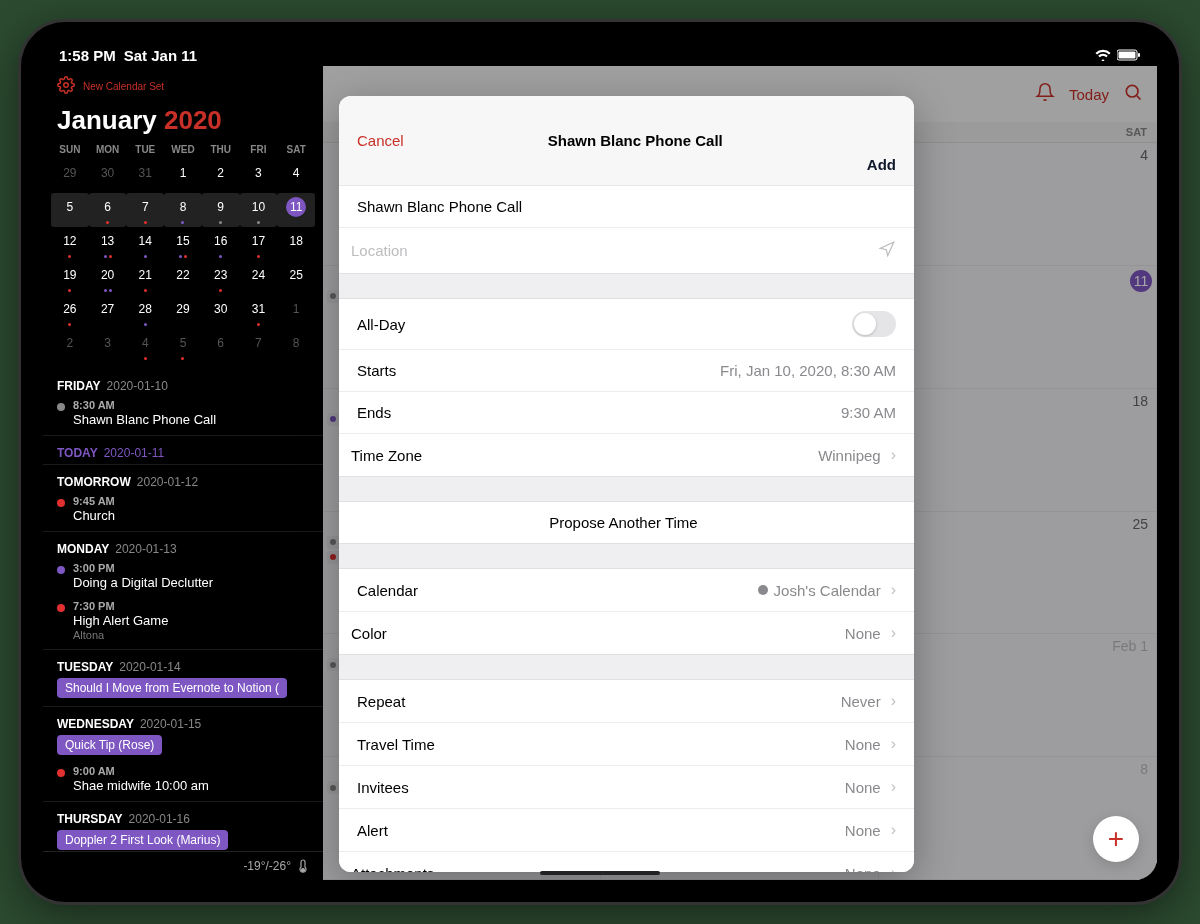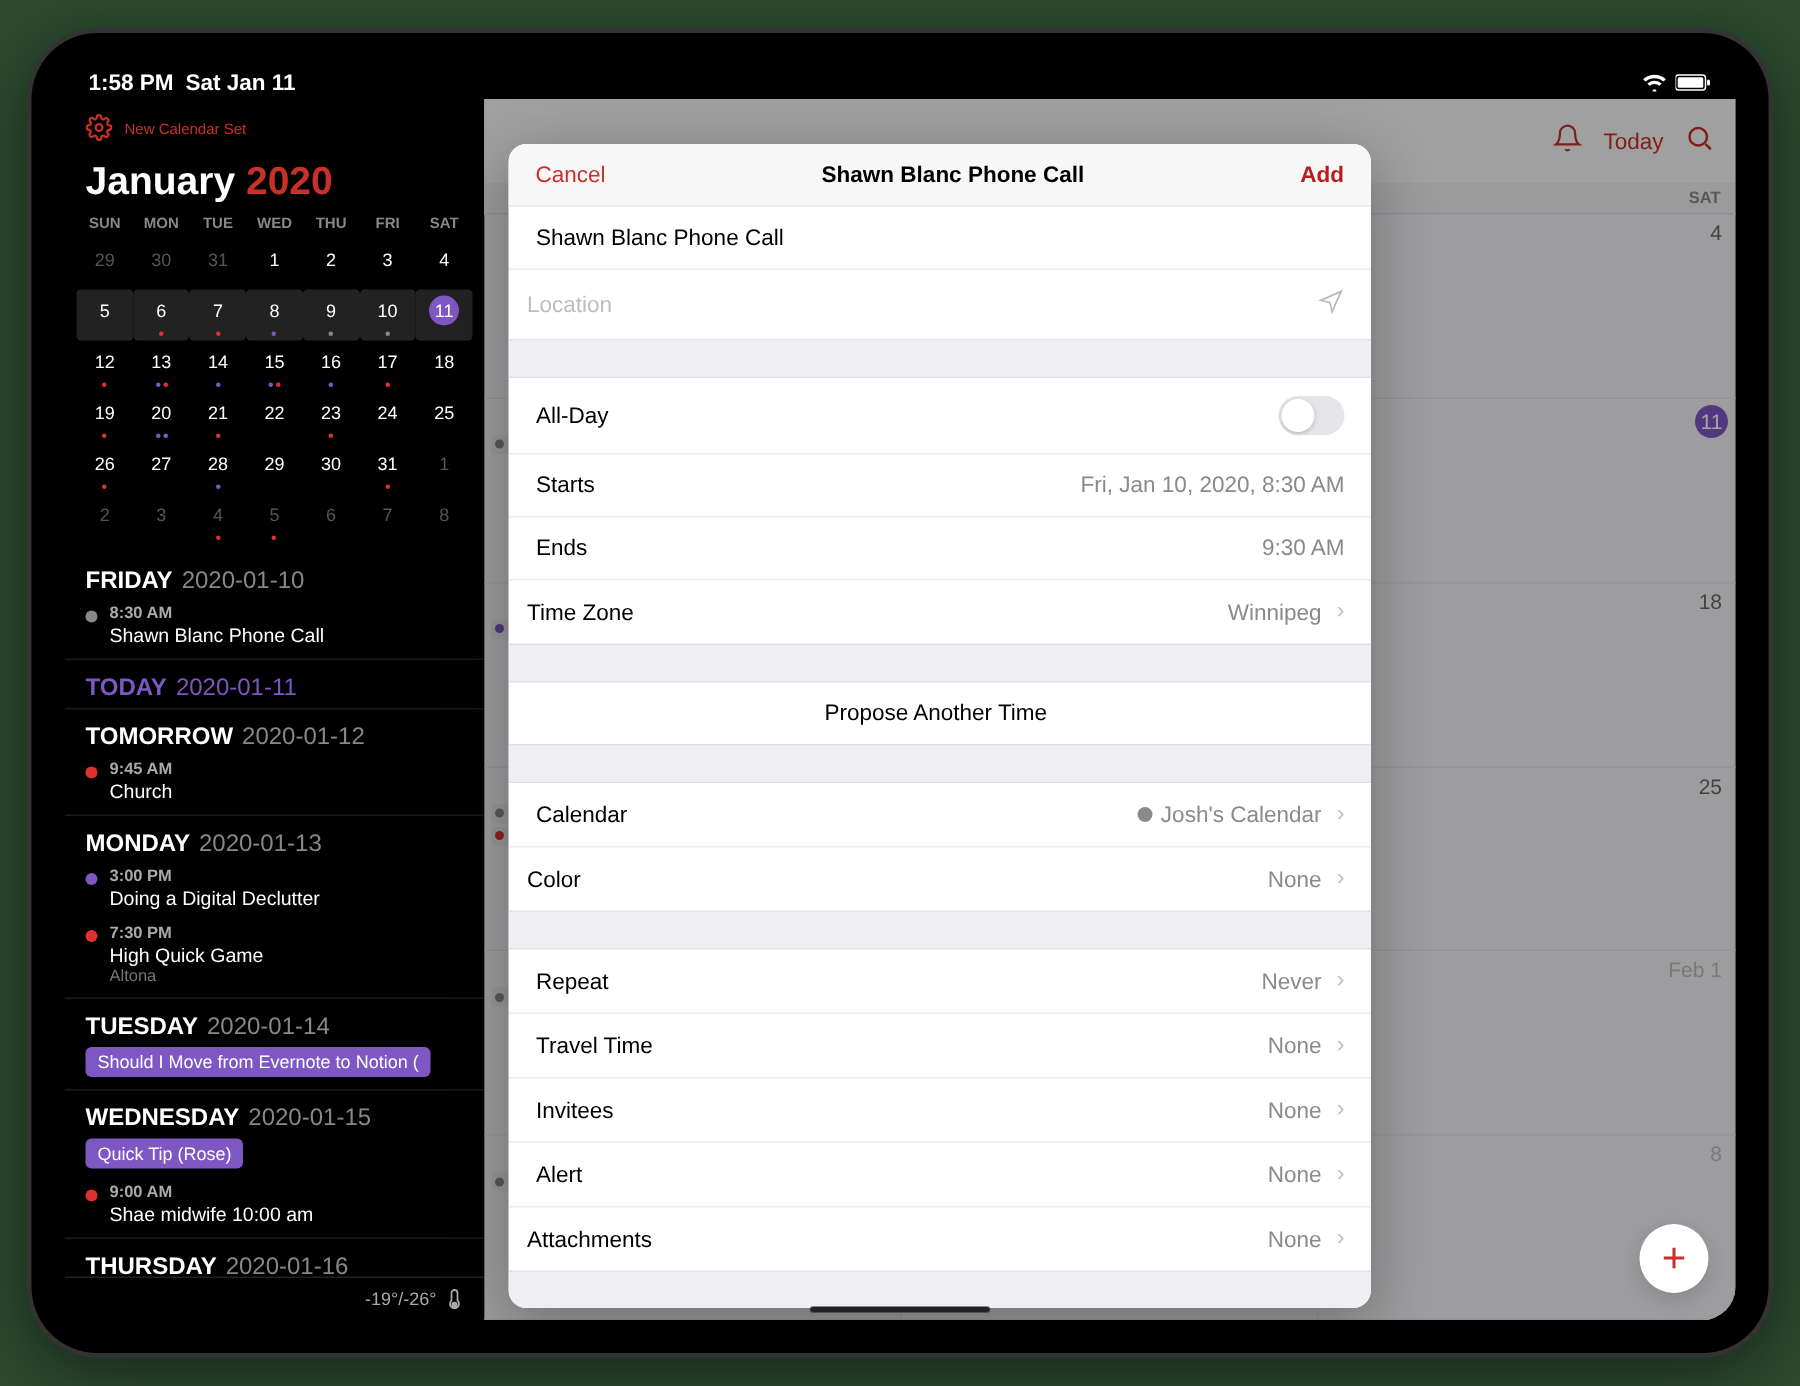"Add" .sheet-hdr .add { color: #b91c1c -> #0f172a; margin-top: none -> 48px }
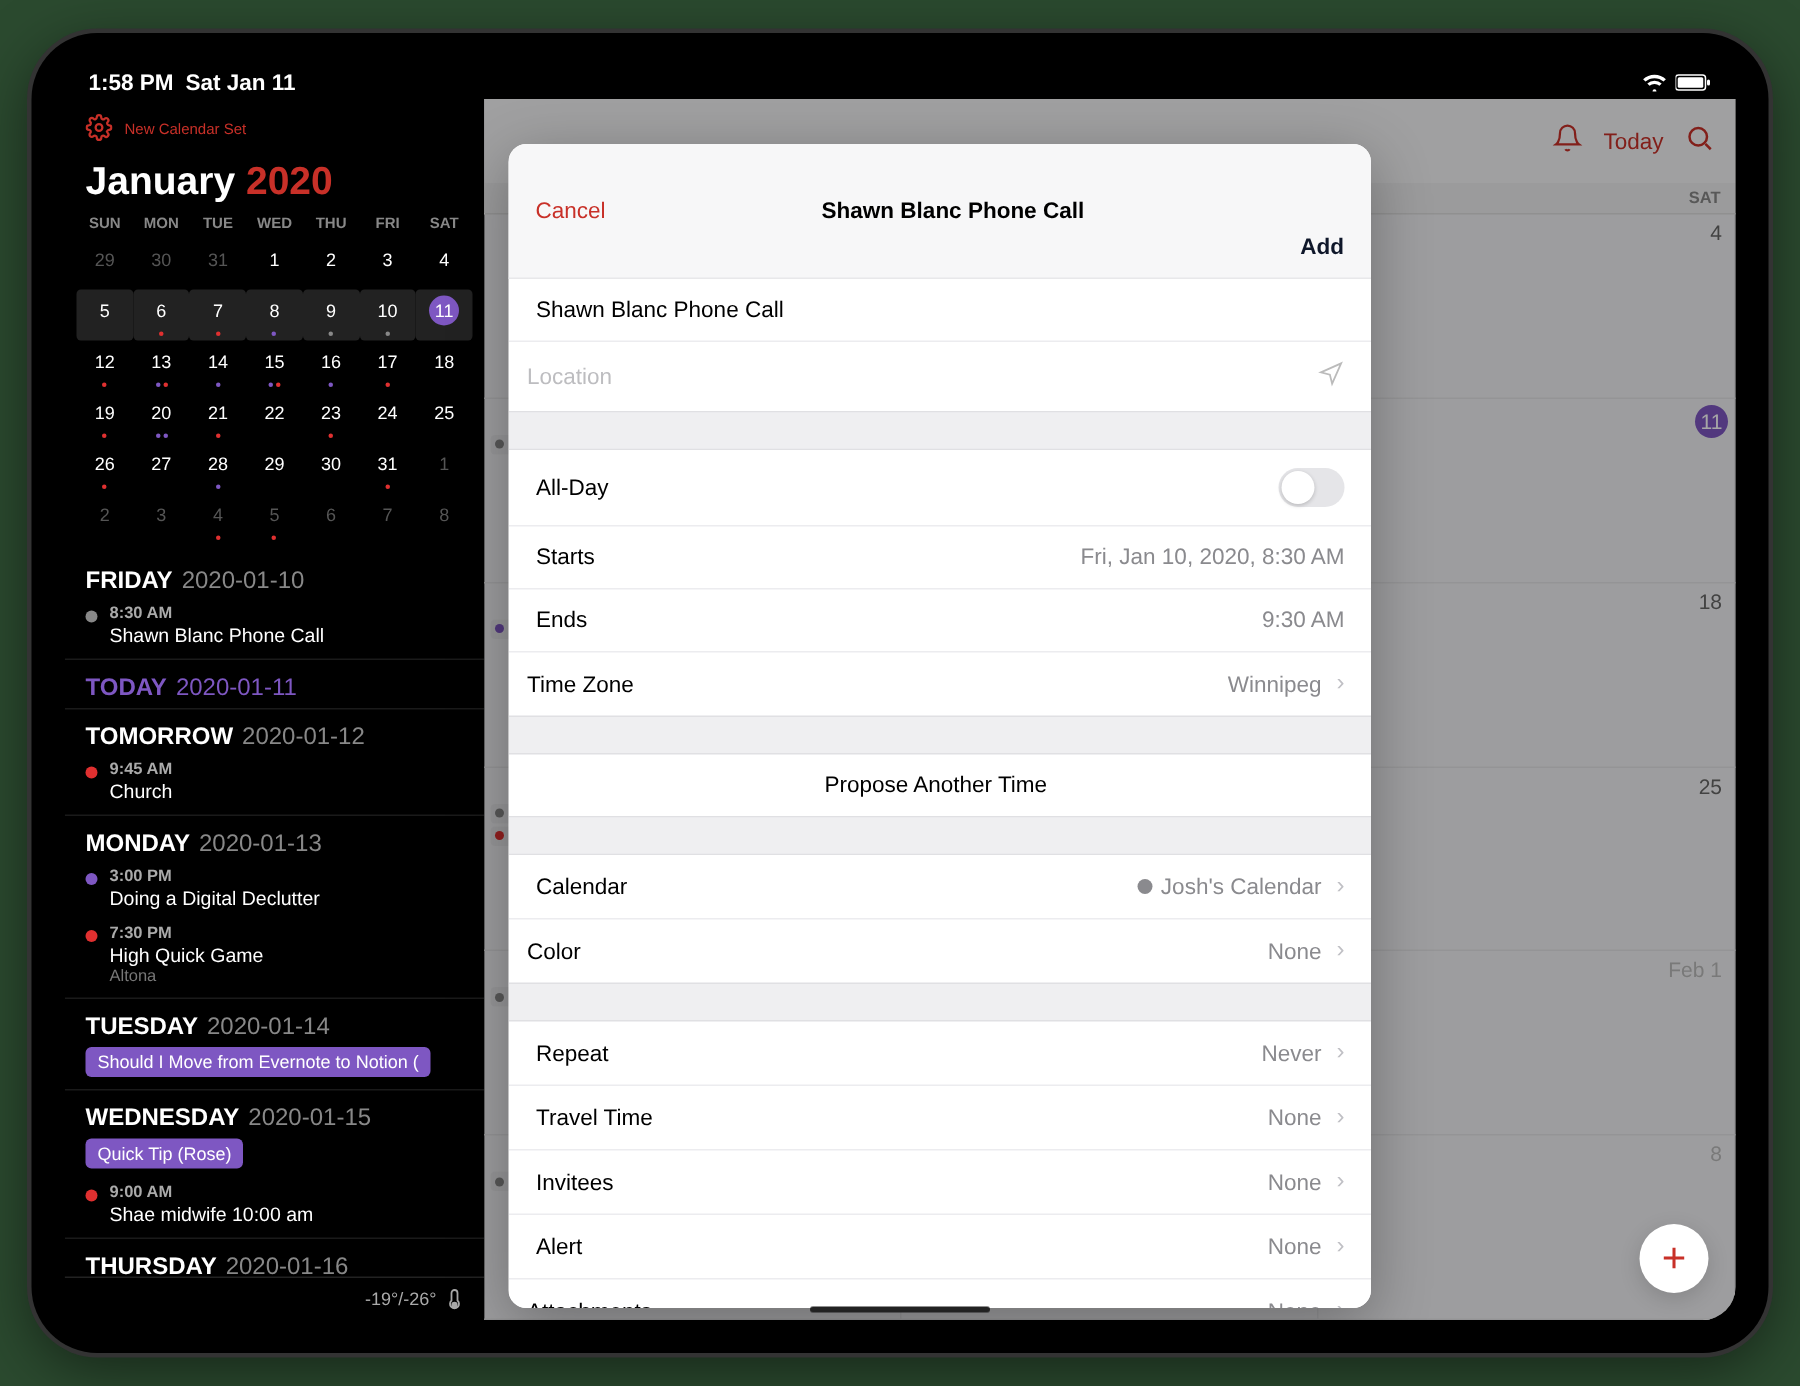"FRIDAY" .ag-sec-hdr { font-size: 16px -> 12px }
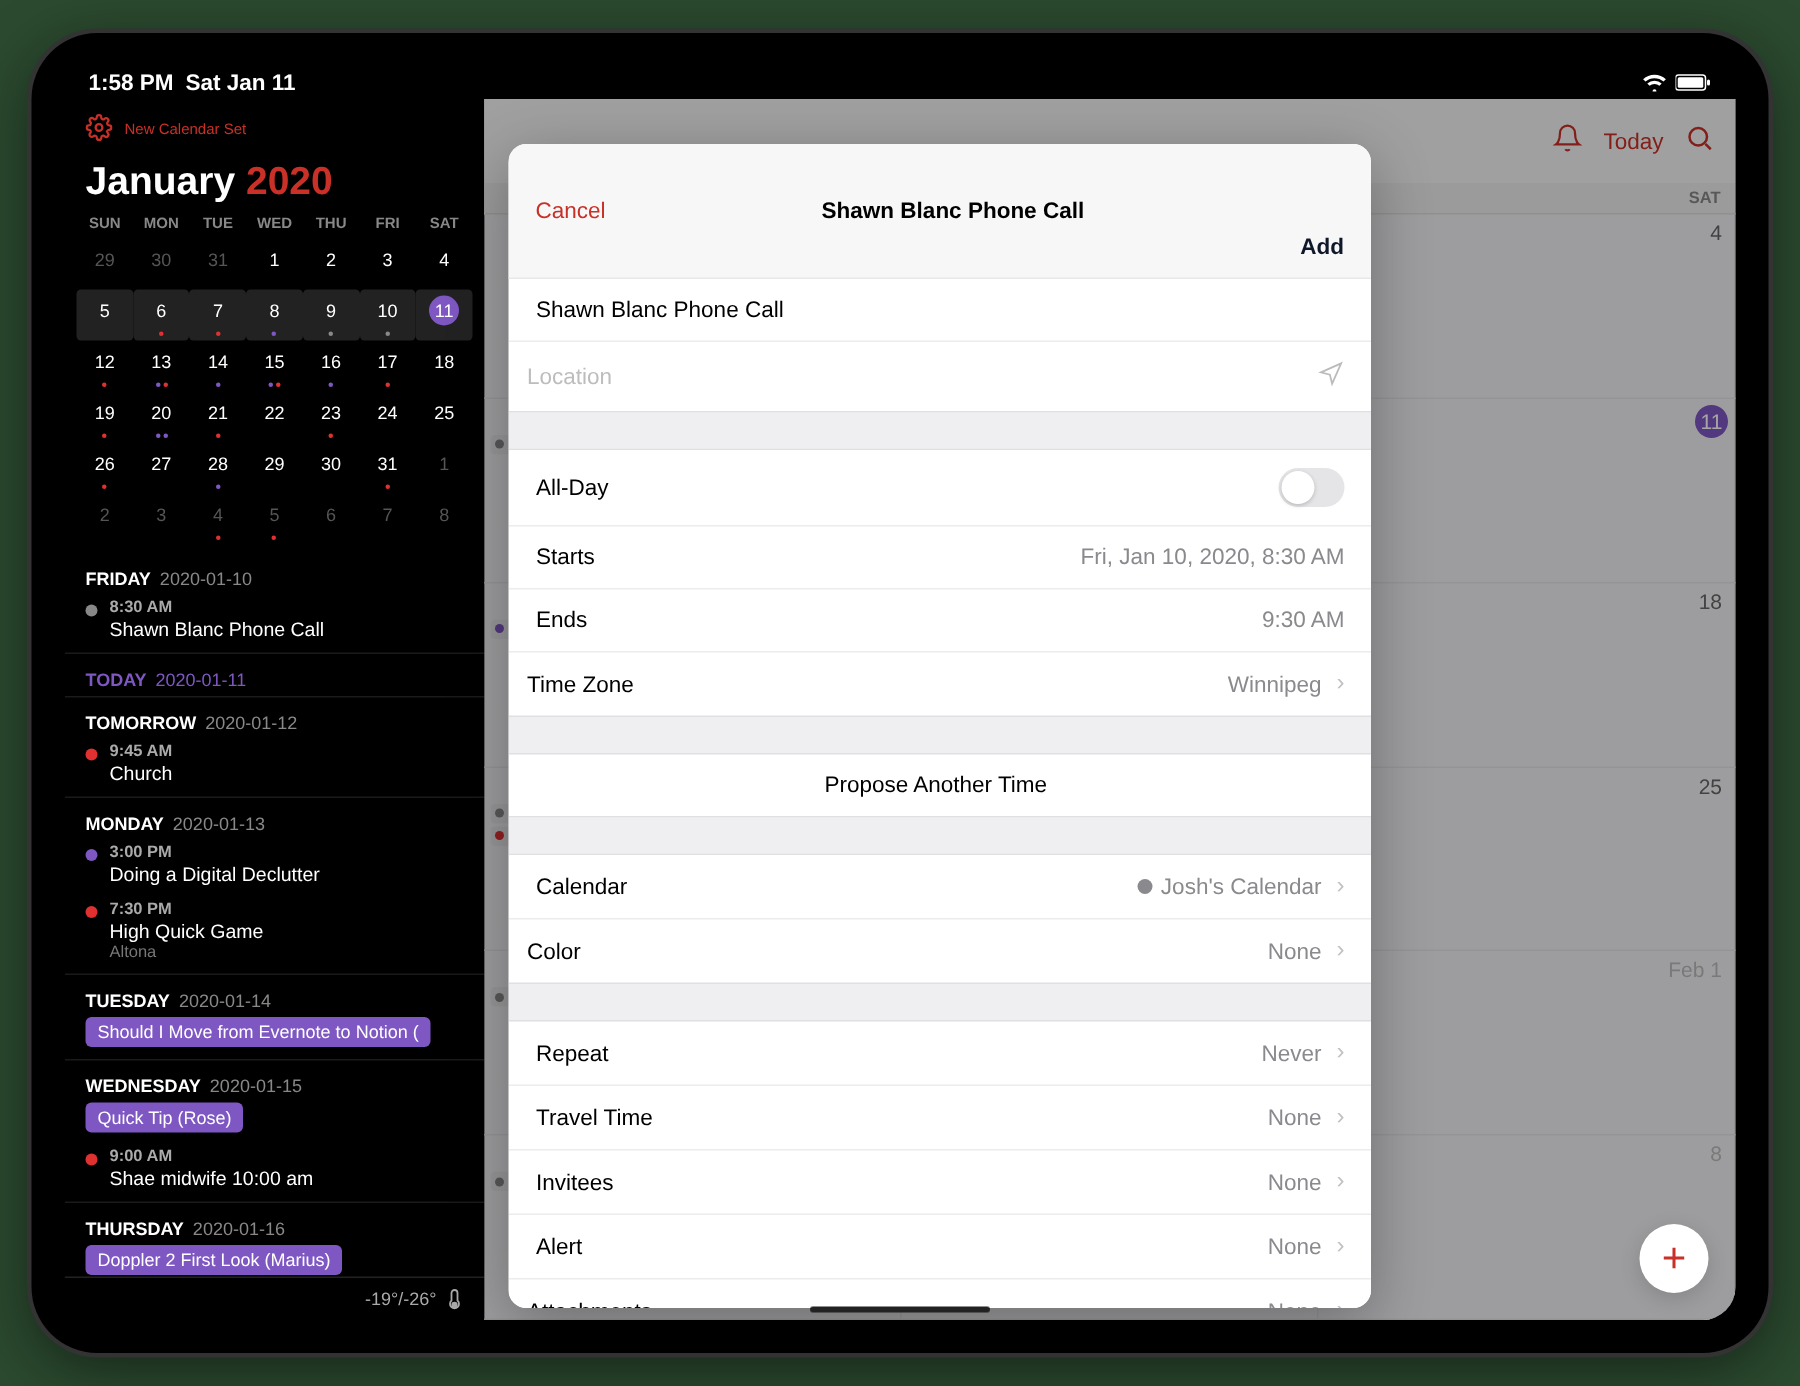"High Quick Game" span.ag-title { text: Quick -> Alert }
